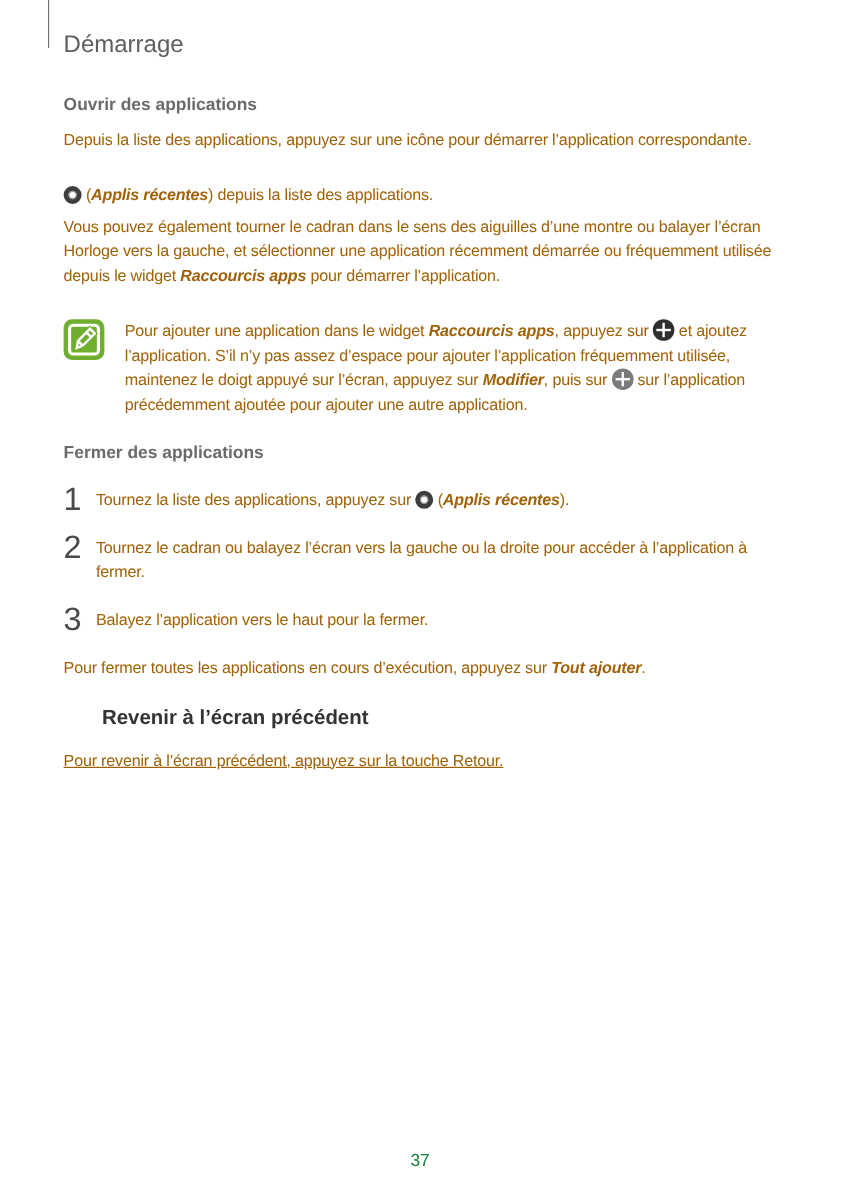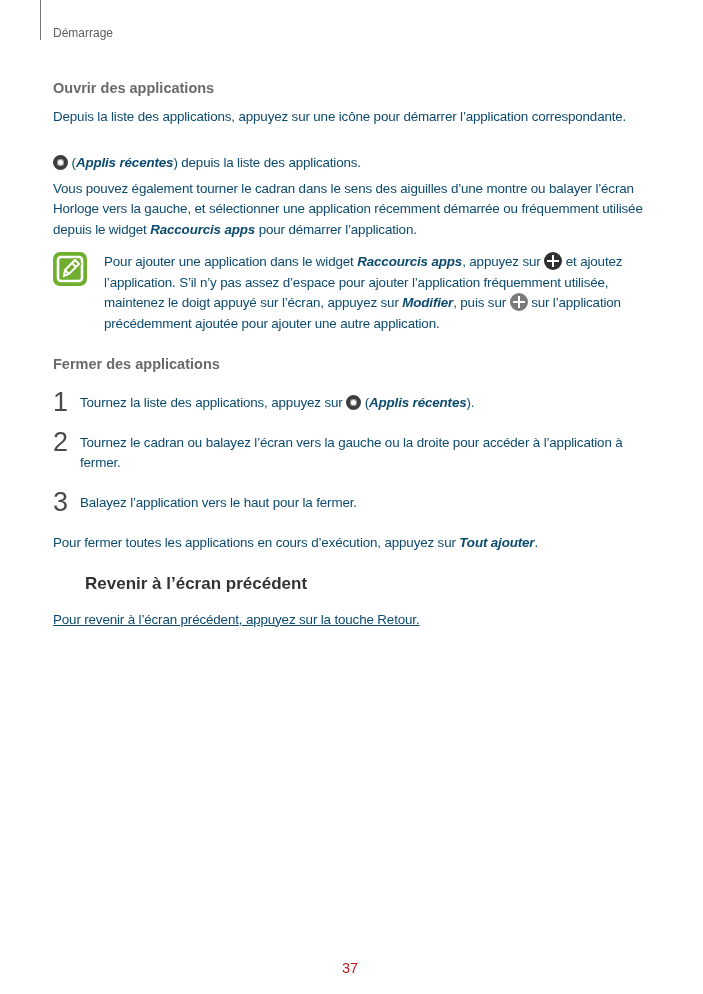"Démarrage" .running-head { font-size: 12px -> 20px }
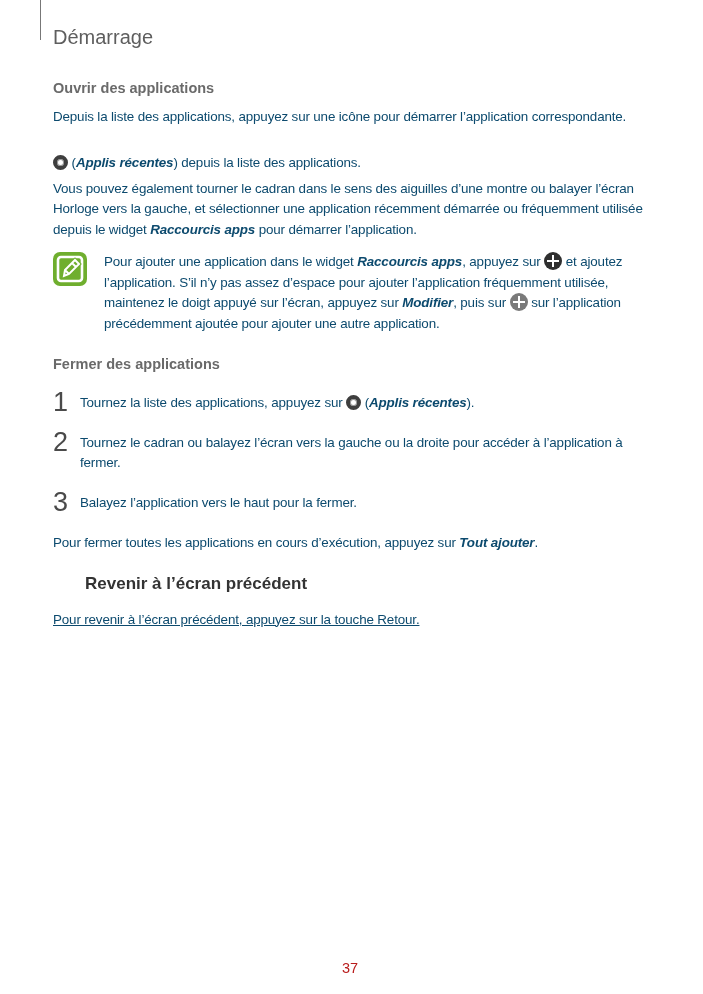"Depuis la liste des applications," .p { color: #0c4a6e -> #a16207 }
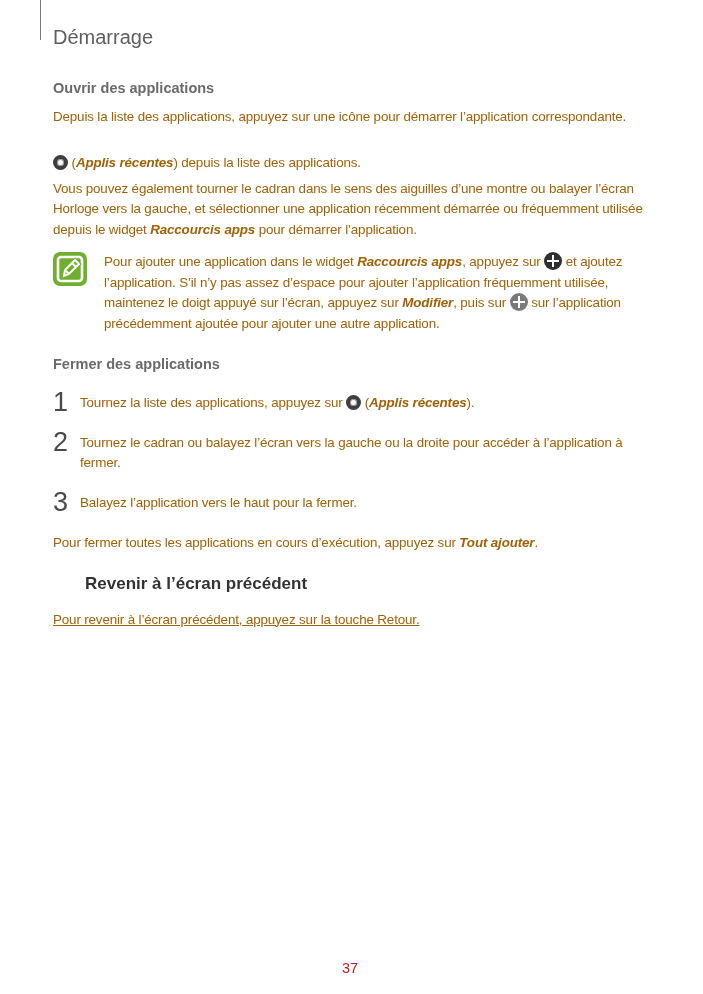"Pour ajouter une application dans" .note { margin-top: 12px -> 26px }
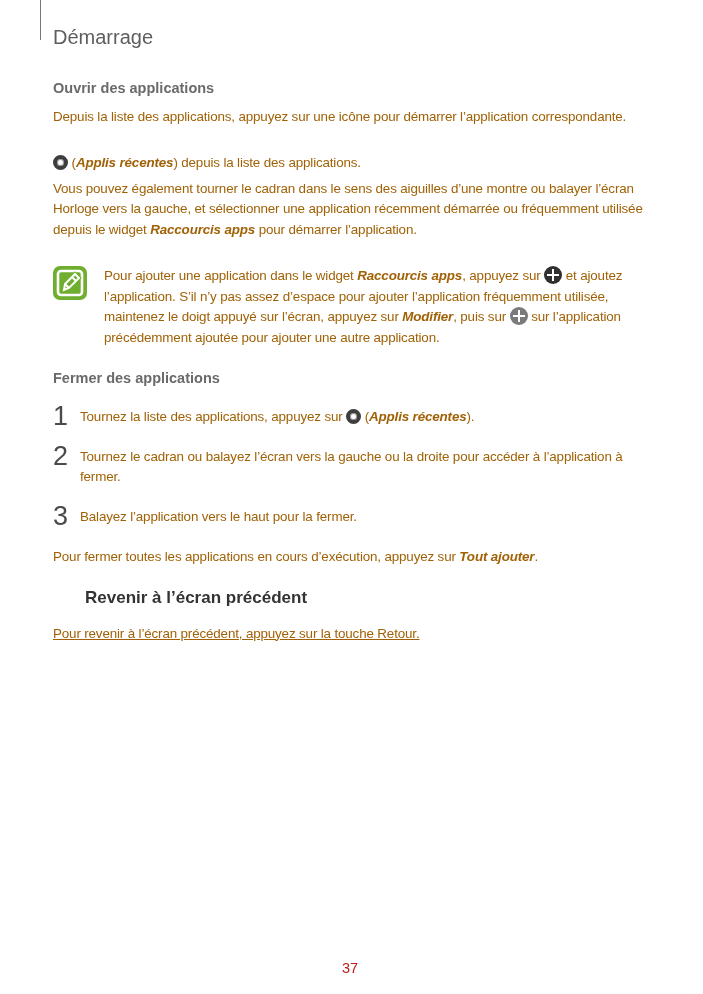"37" .page-num { color: #b91c1c -> #15803d }
